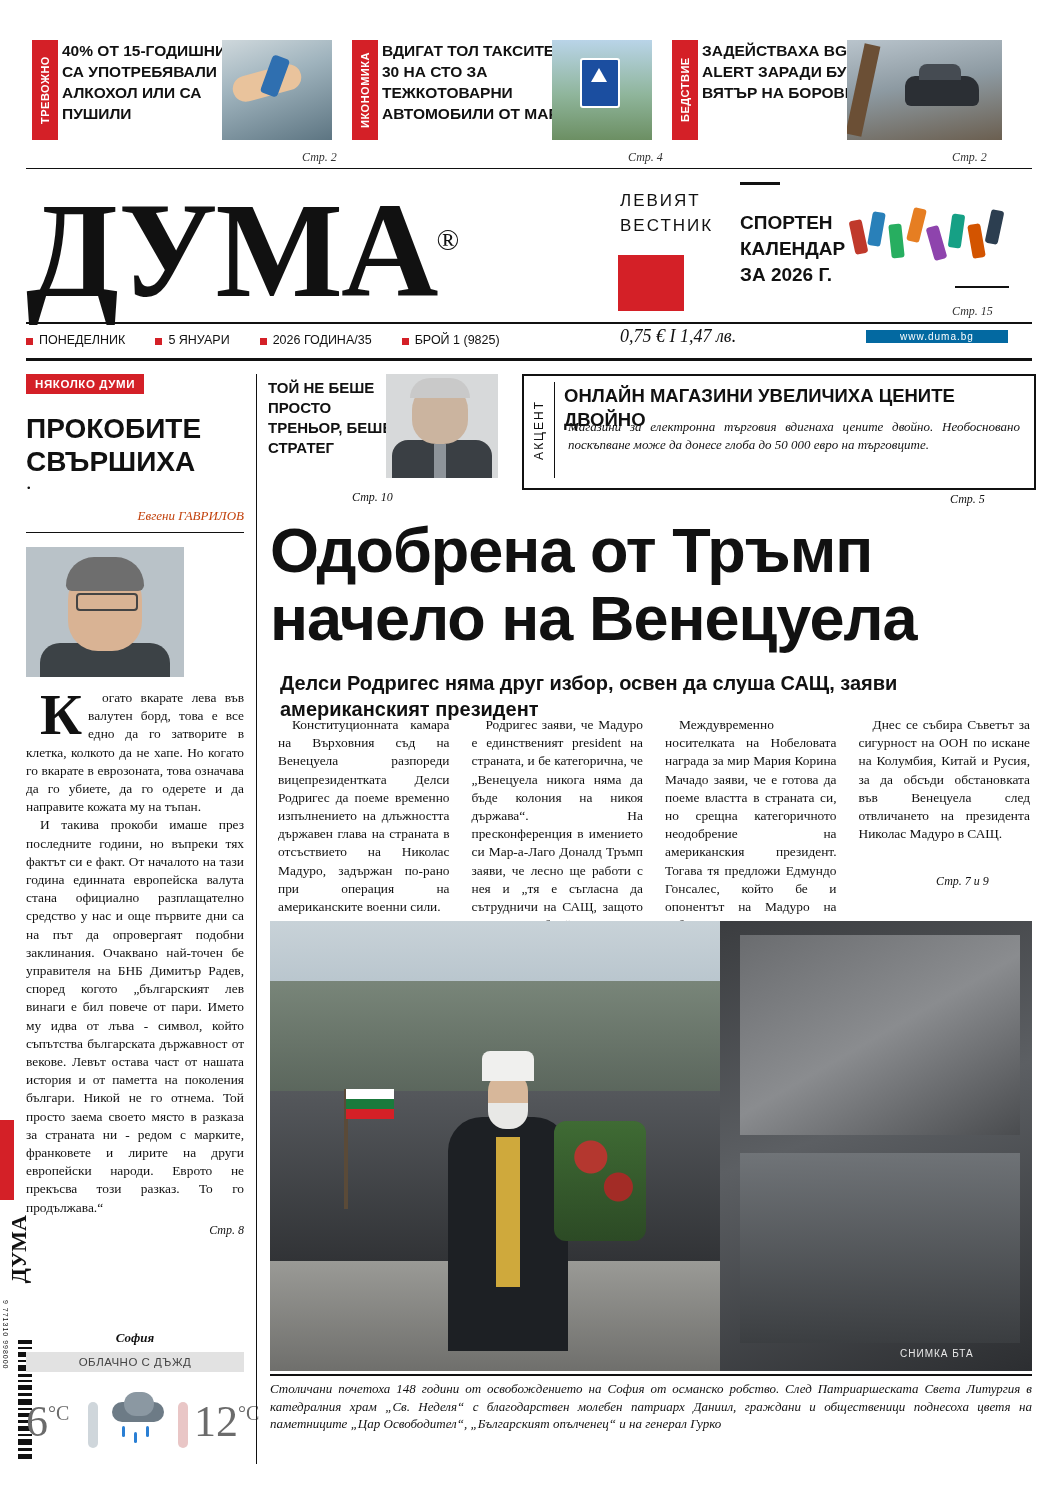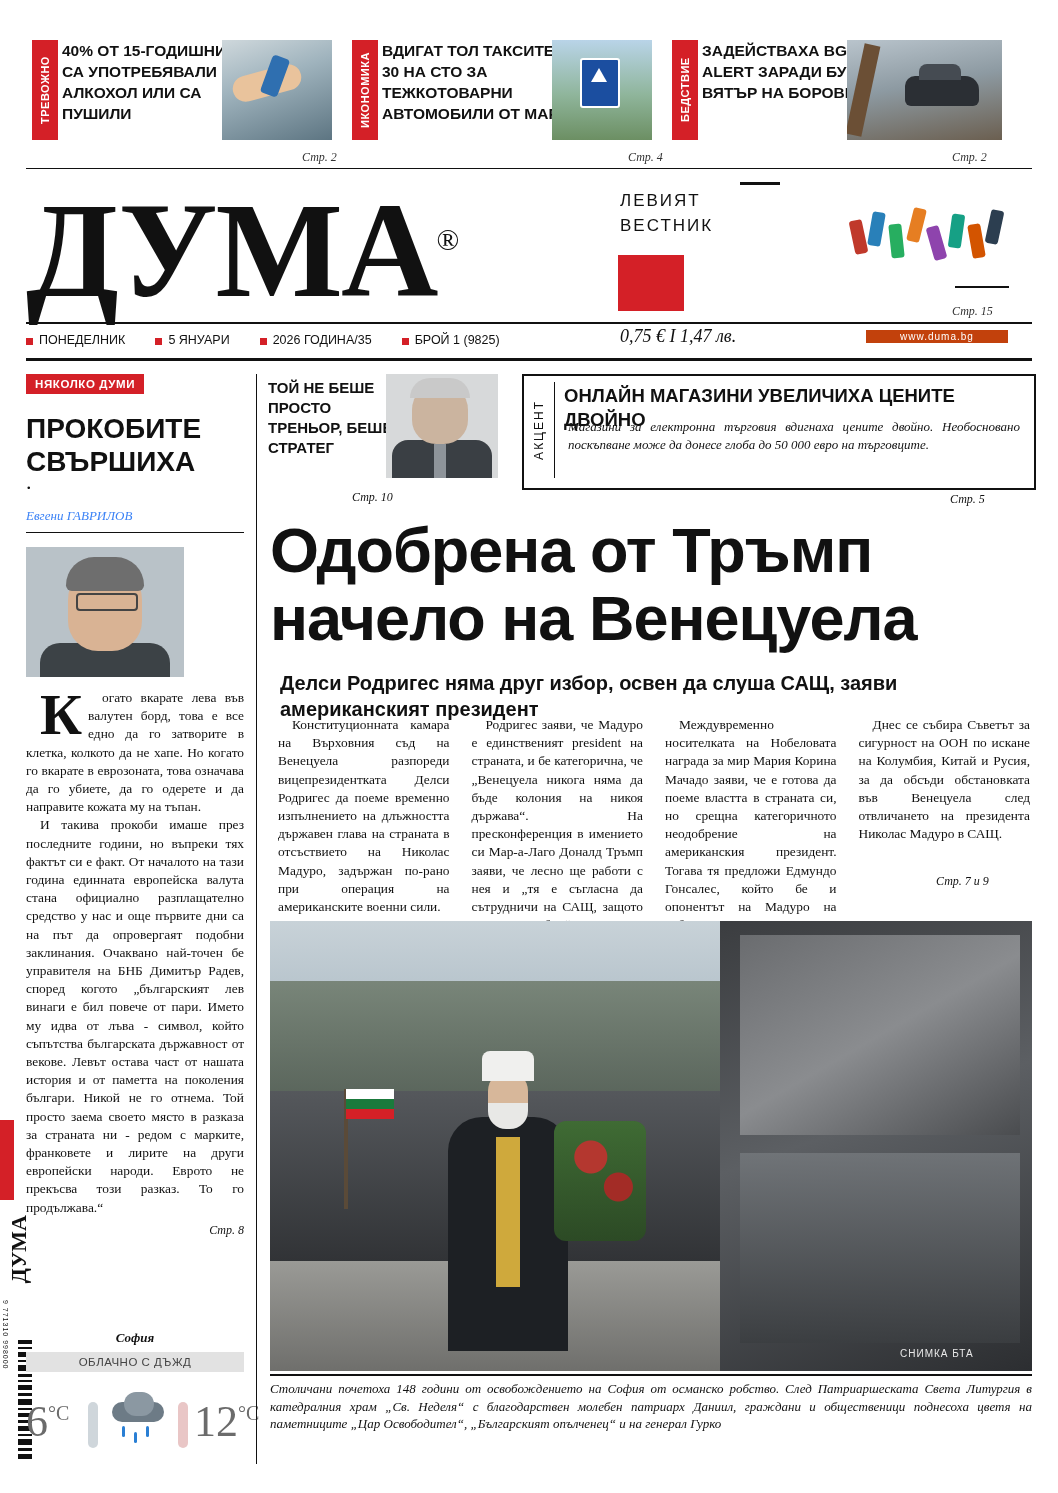"СПОРТЕН" div.sportcal { html: none -> <div> <div>СПОРТЕН</div> <div>КАЛЕНДАР</div> <div>ЗА 2026 Г.</div> </div> }
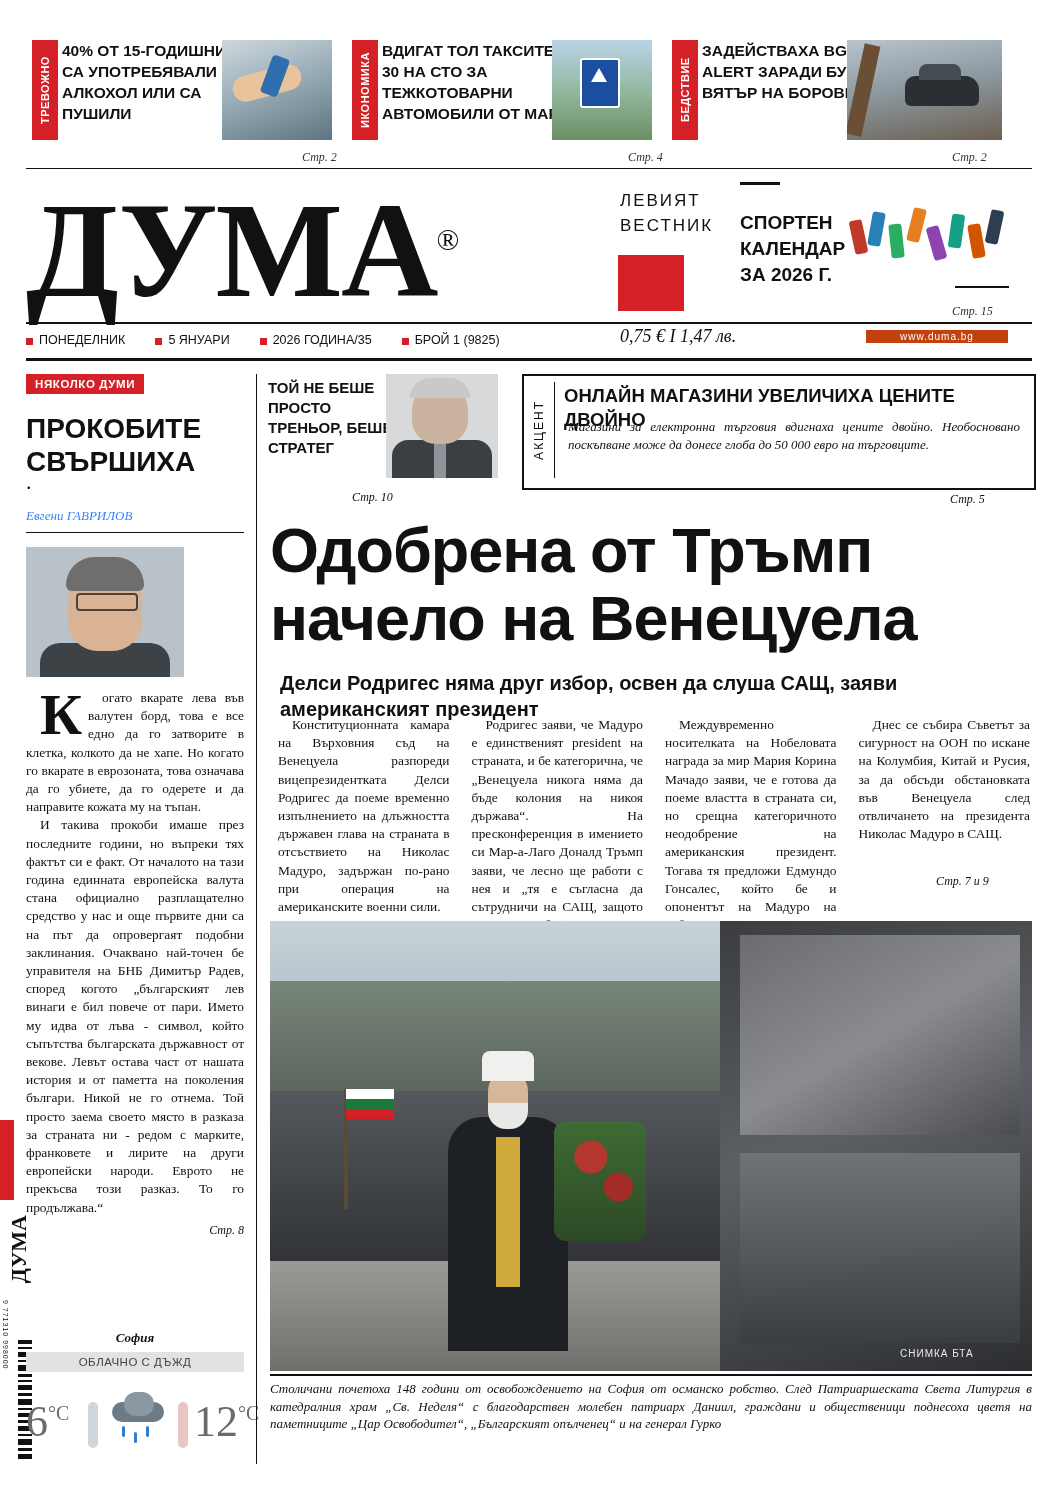"www.duma.bg" .web { background: #c2410c -> #0369a1 }
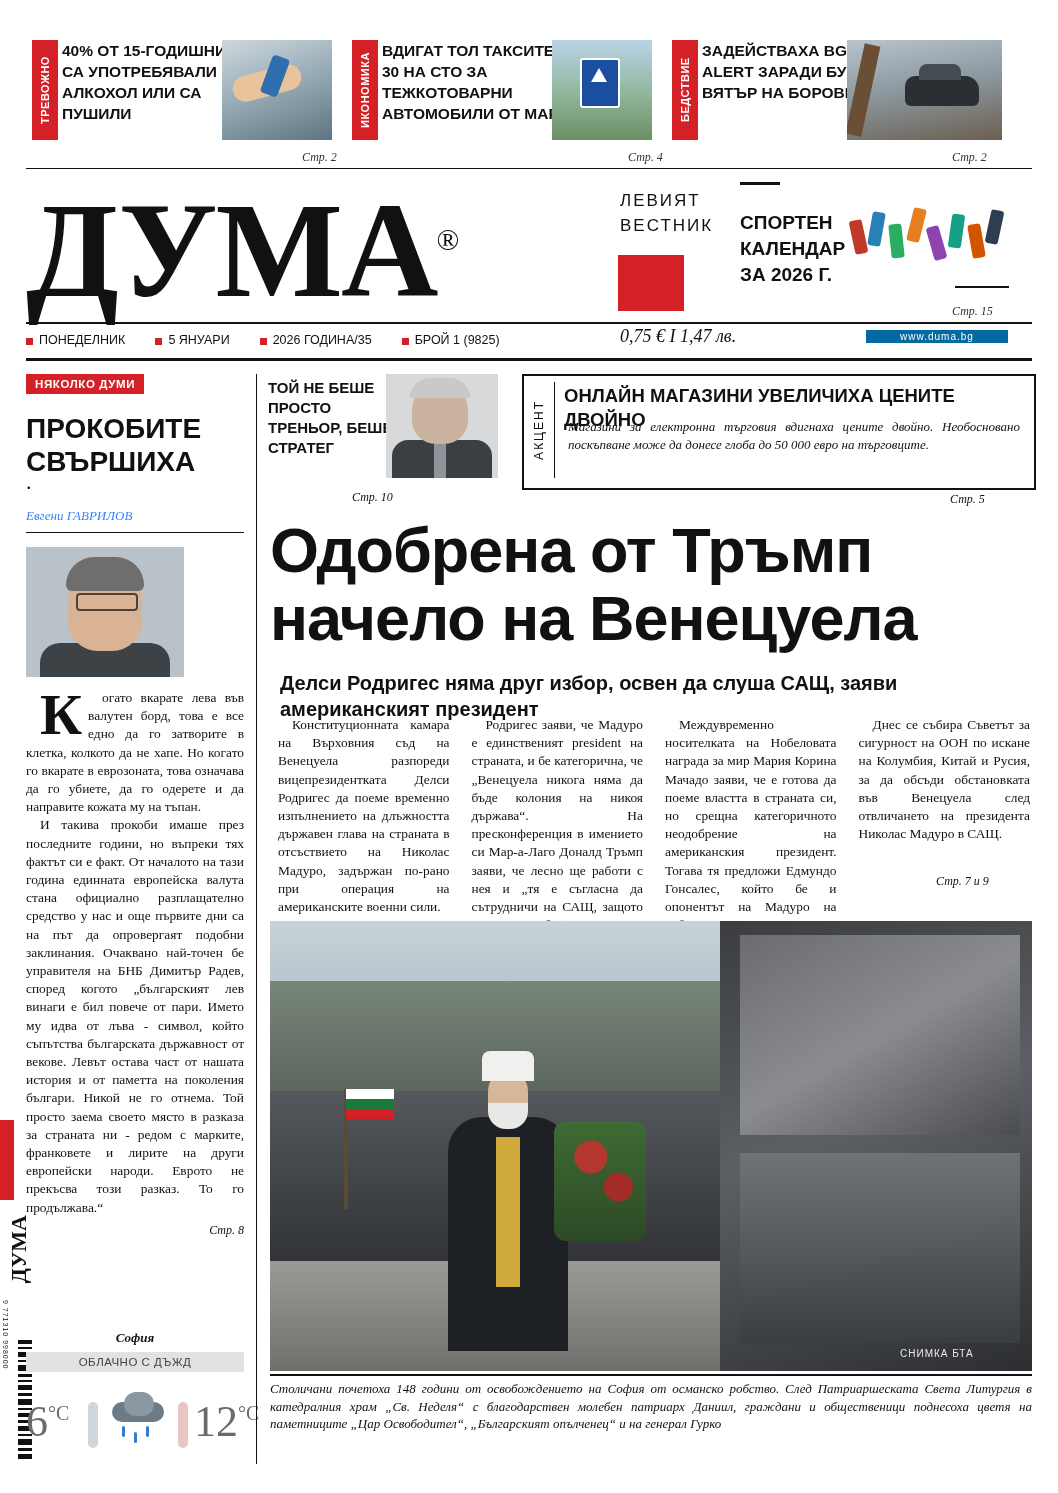"Евгени ГАВРИЛОВ" .oped-author { color: #3b82f6 -> #c2410c; text-align: none -> right }
